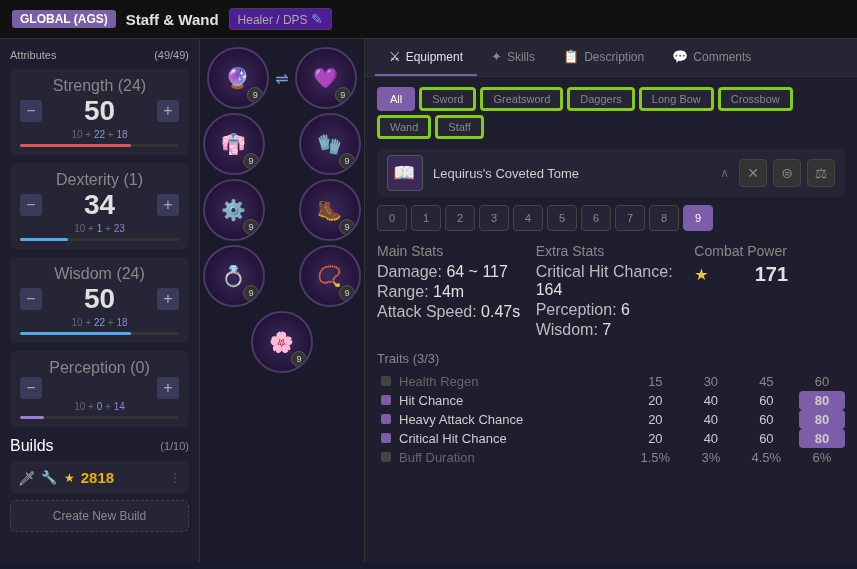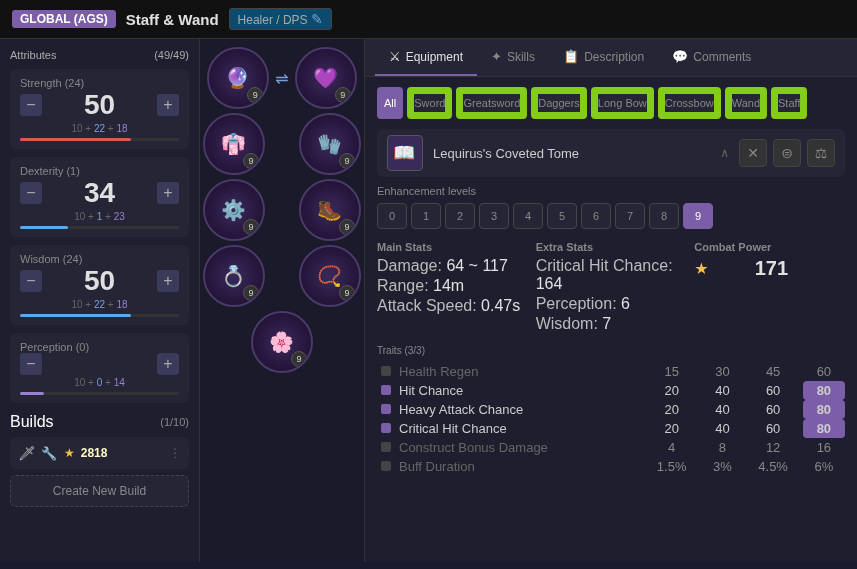"Healer / DPS ✎" .role-badge { background: #0c4a6e -> #4c1d95 }
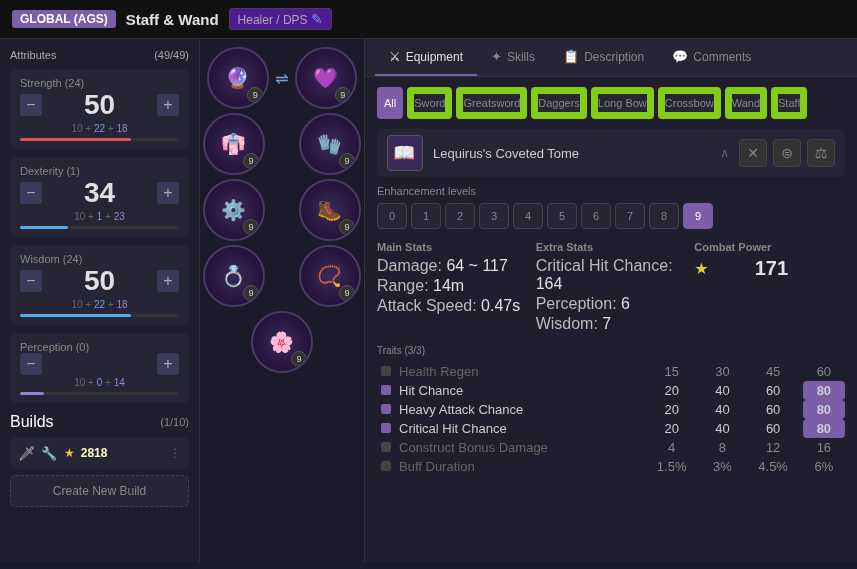"Strength (24)" .stat-label { font-size: 11px -> 16px; text-align: left -> center }
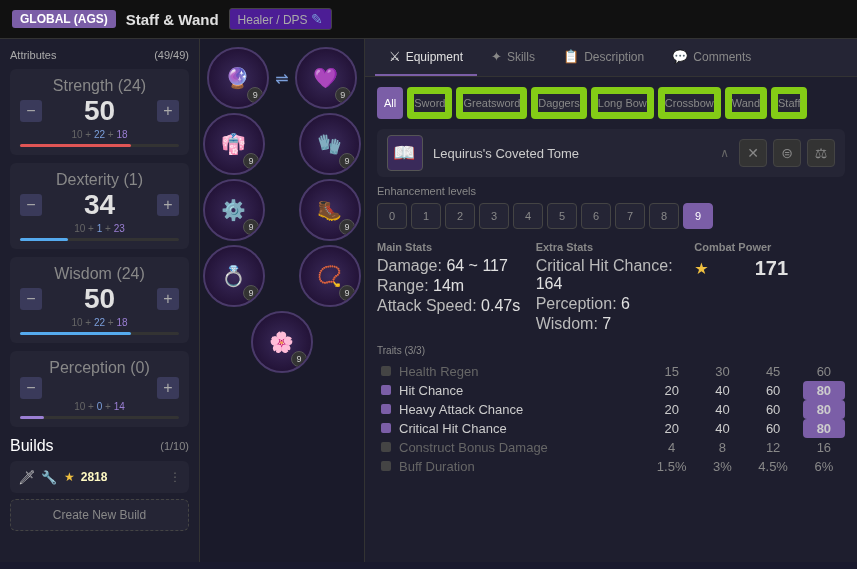"All" .filter-btn { border: 7px solid #84cc16 -> 3px solid #84cc16; padding: 3px 0 -> 3px 10px }
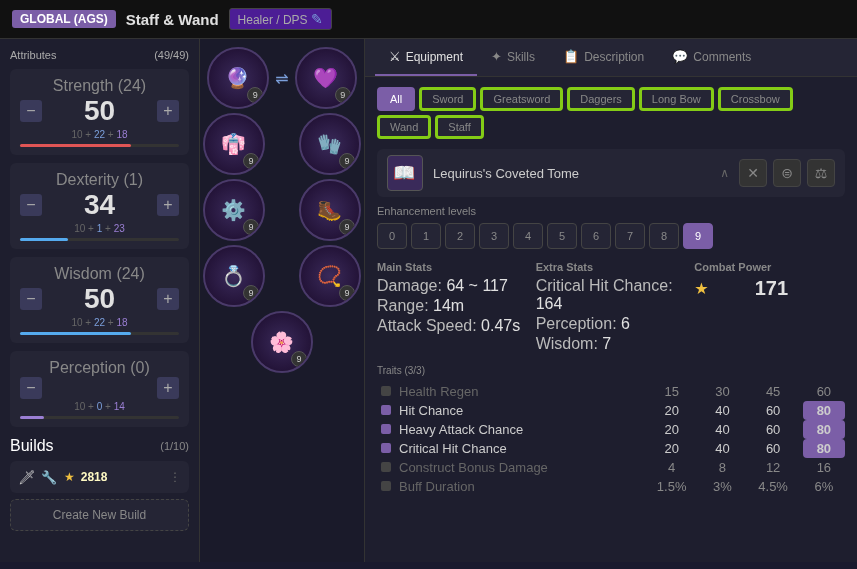"Enhancement levels" div.enhance-label { html: <div>Enhancement levels</div> -> none }
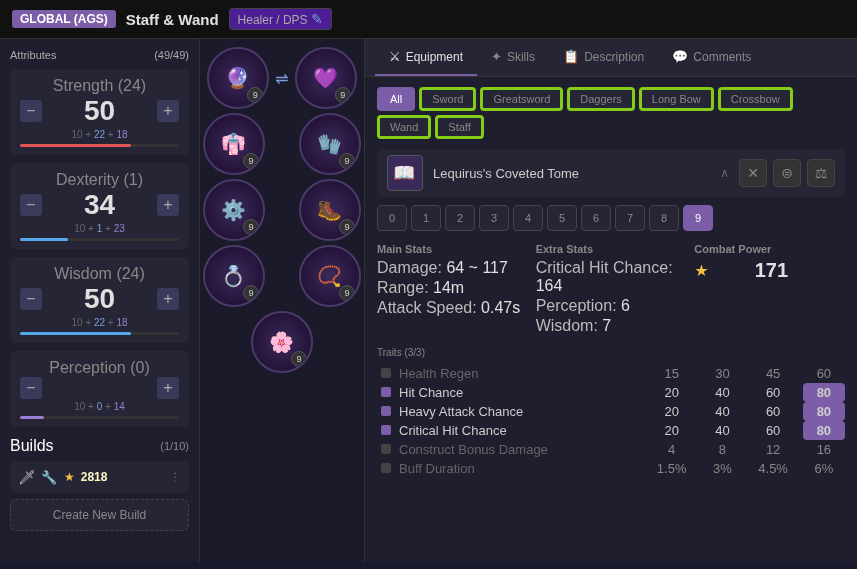"Main Stats" .stats-section-title { font-size: 11px -> 14px; font-weight: bold -> none }
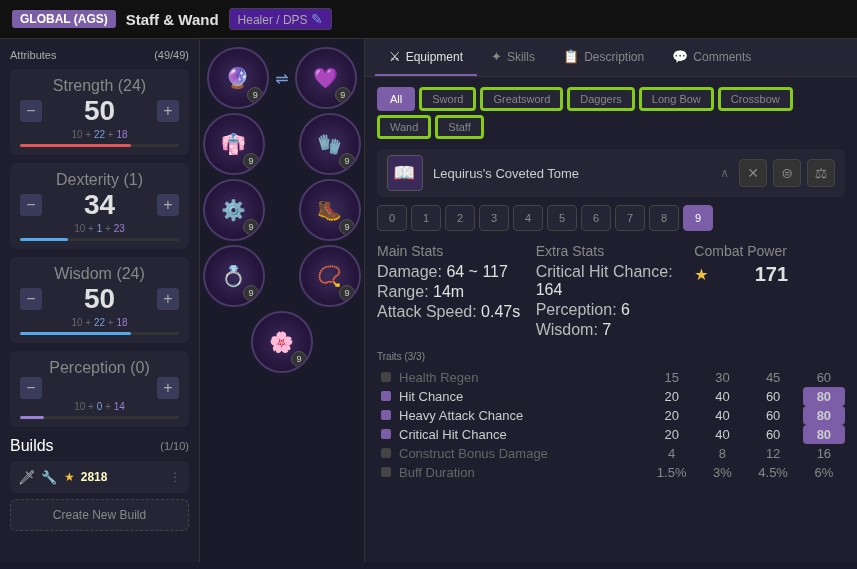"Traits (3/3)" .traits-header { font-size: 10px -> 13px }
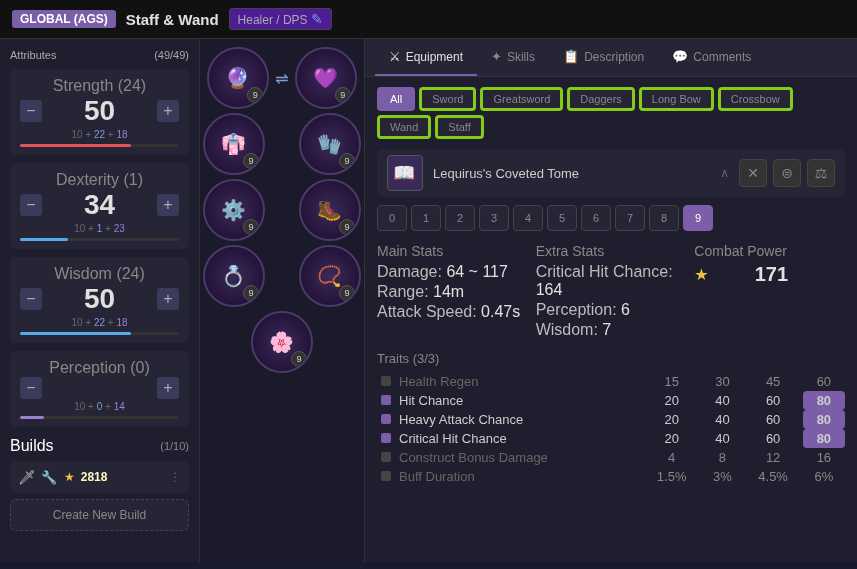"Construct Bonus Damage" tr.trait-row { html: <tr> <td><span></span></td> <td>Construct Bonus Damage</td> <td>4</td> <td>8</td> <td>12</td> <td>16</td> </tr> -> none }
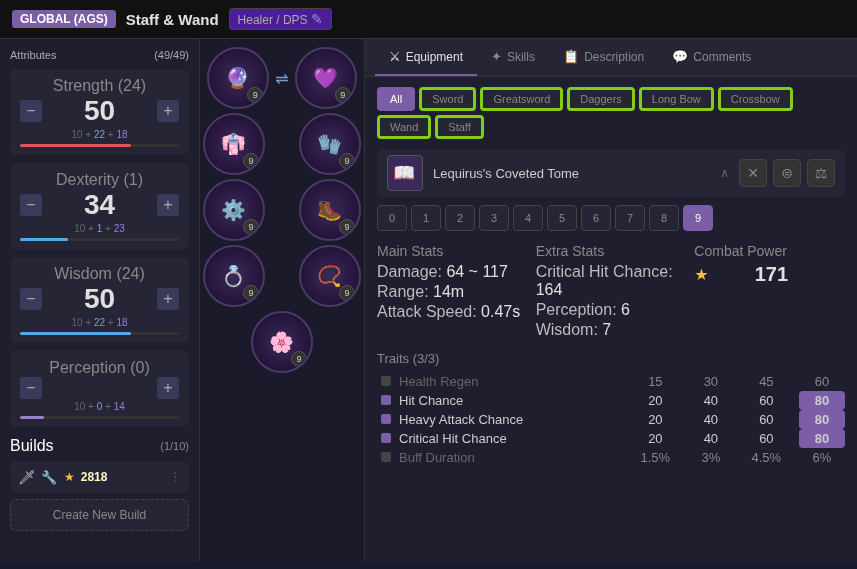"2818" .build-score { color: #fef9c3 -> #eab308; font-size: 12px -> 15px }
